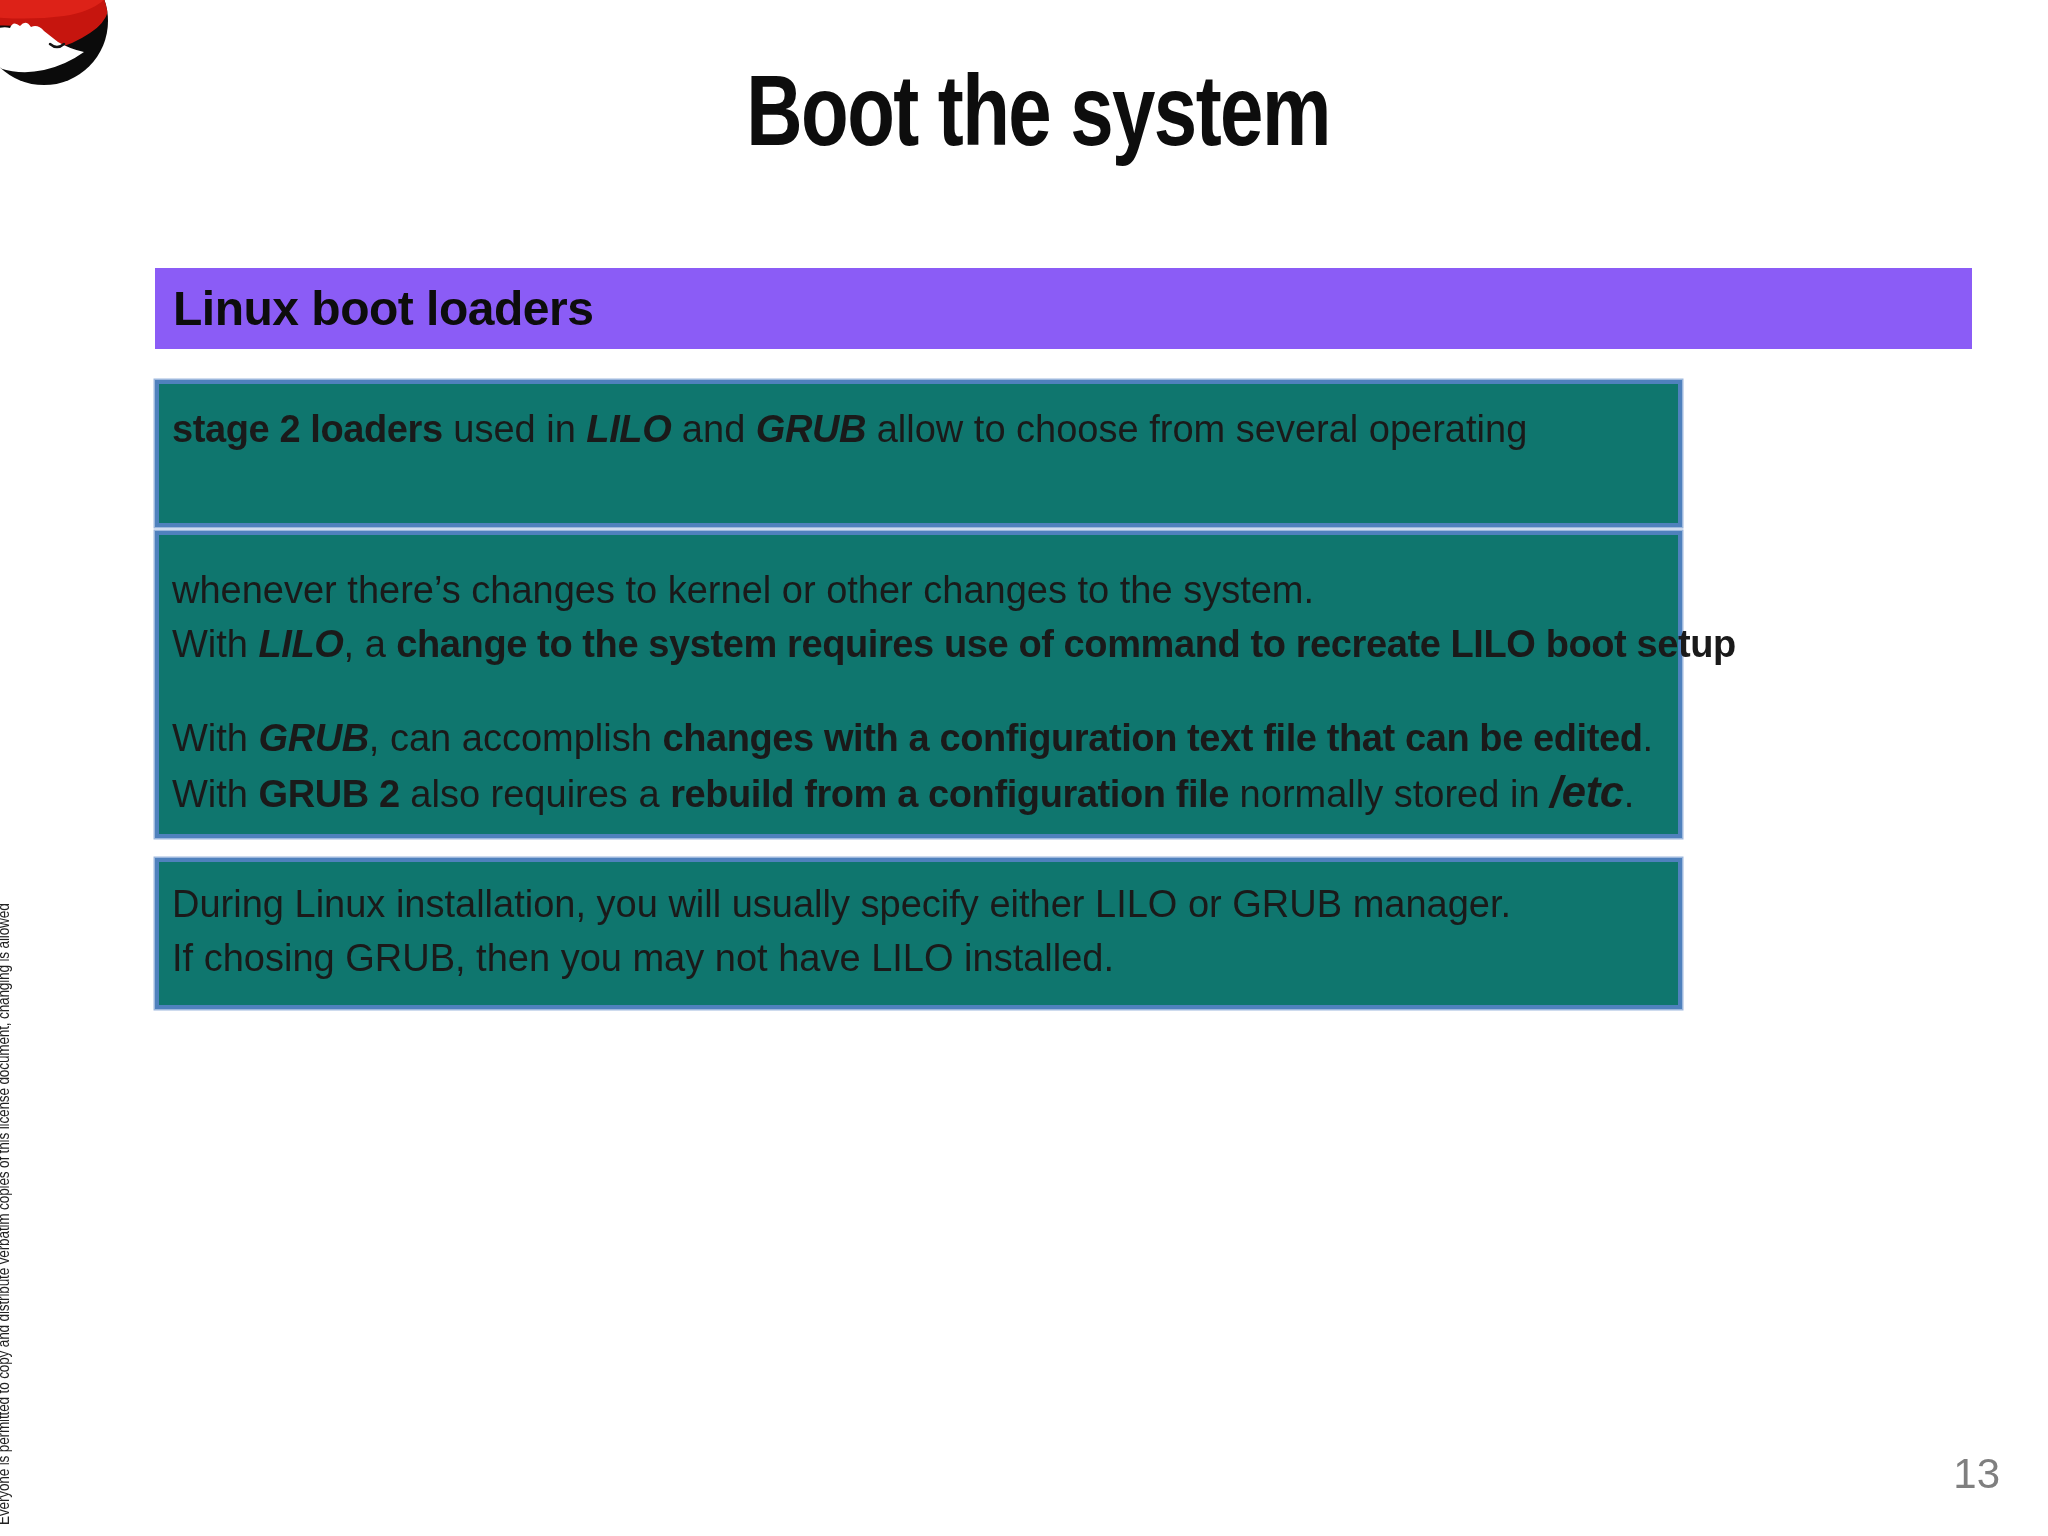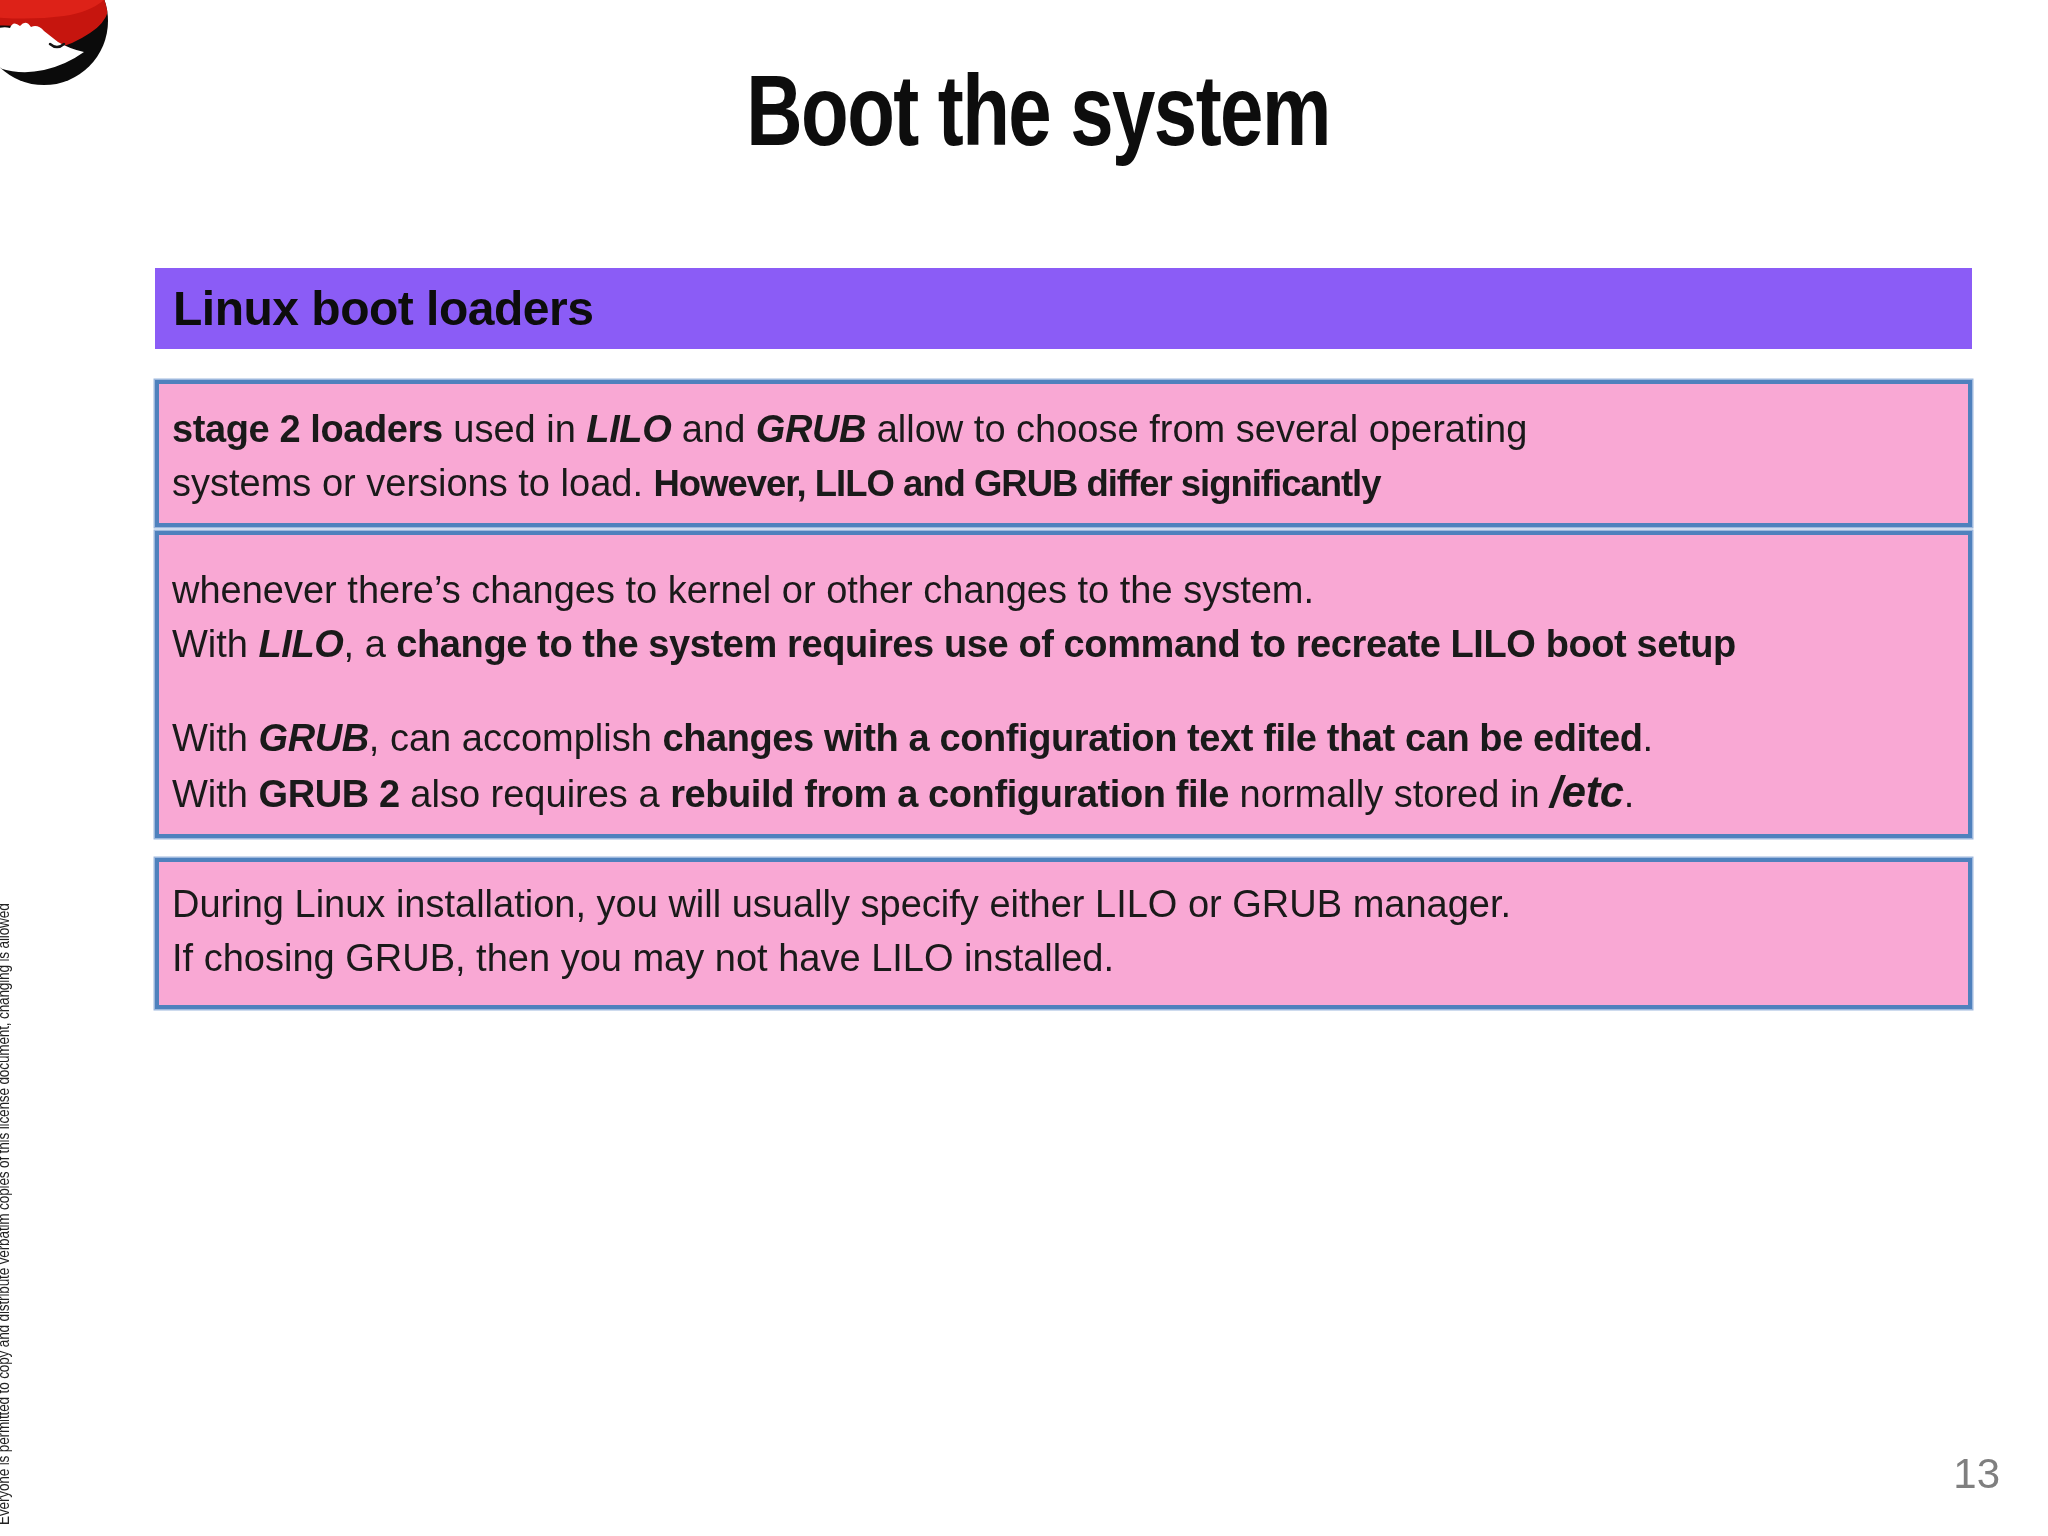"stage 2 loaders used in" .box { background: #f9a8d4 -> #0f766e; width: 1817px -> 1527px }
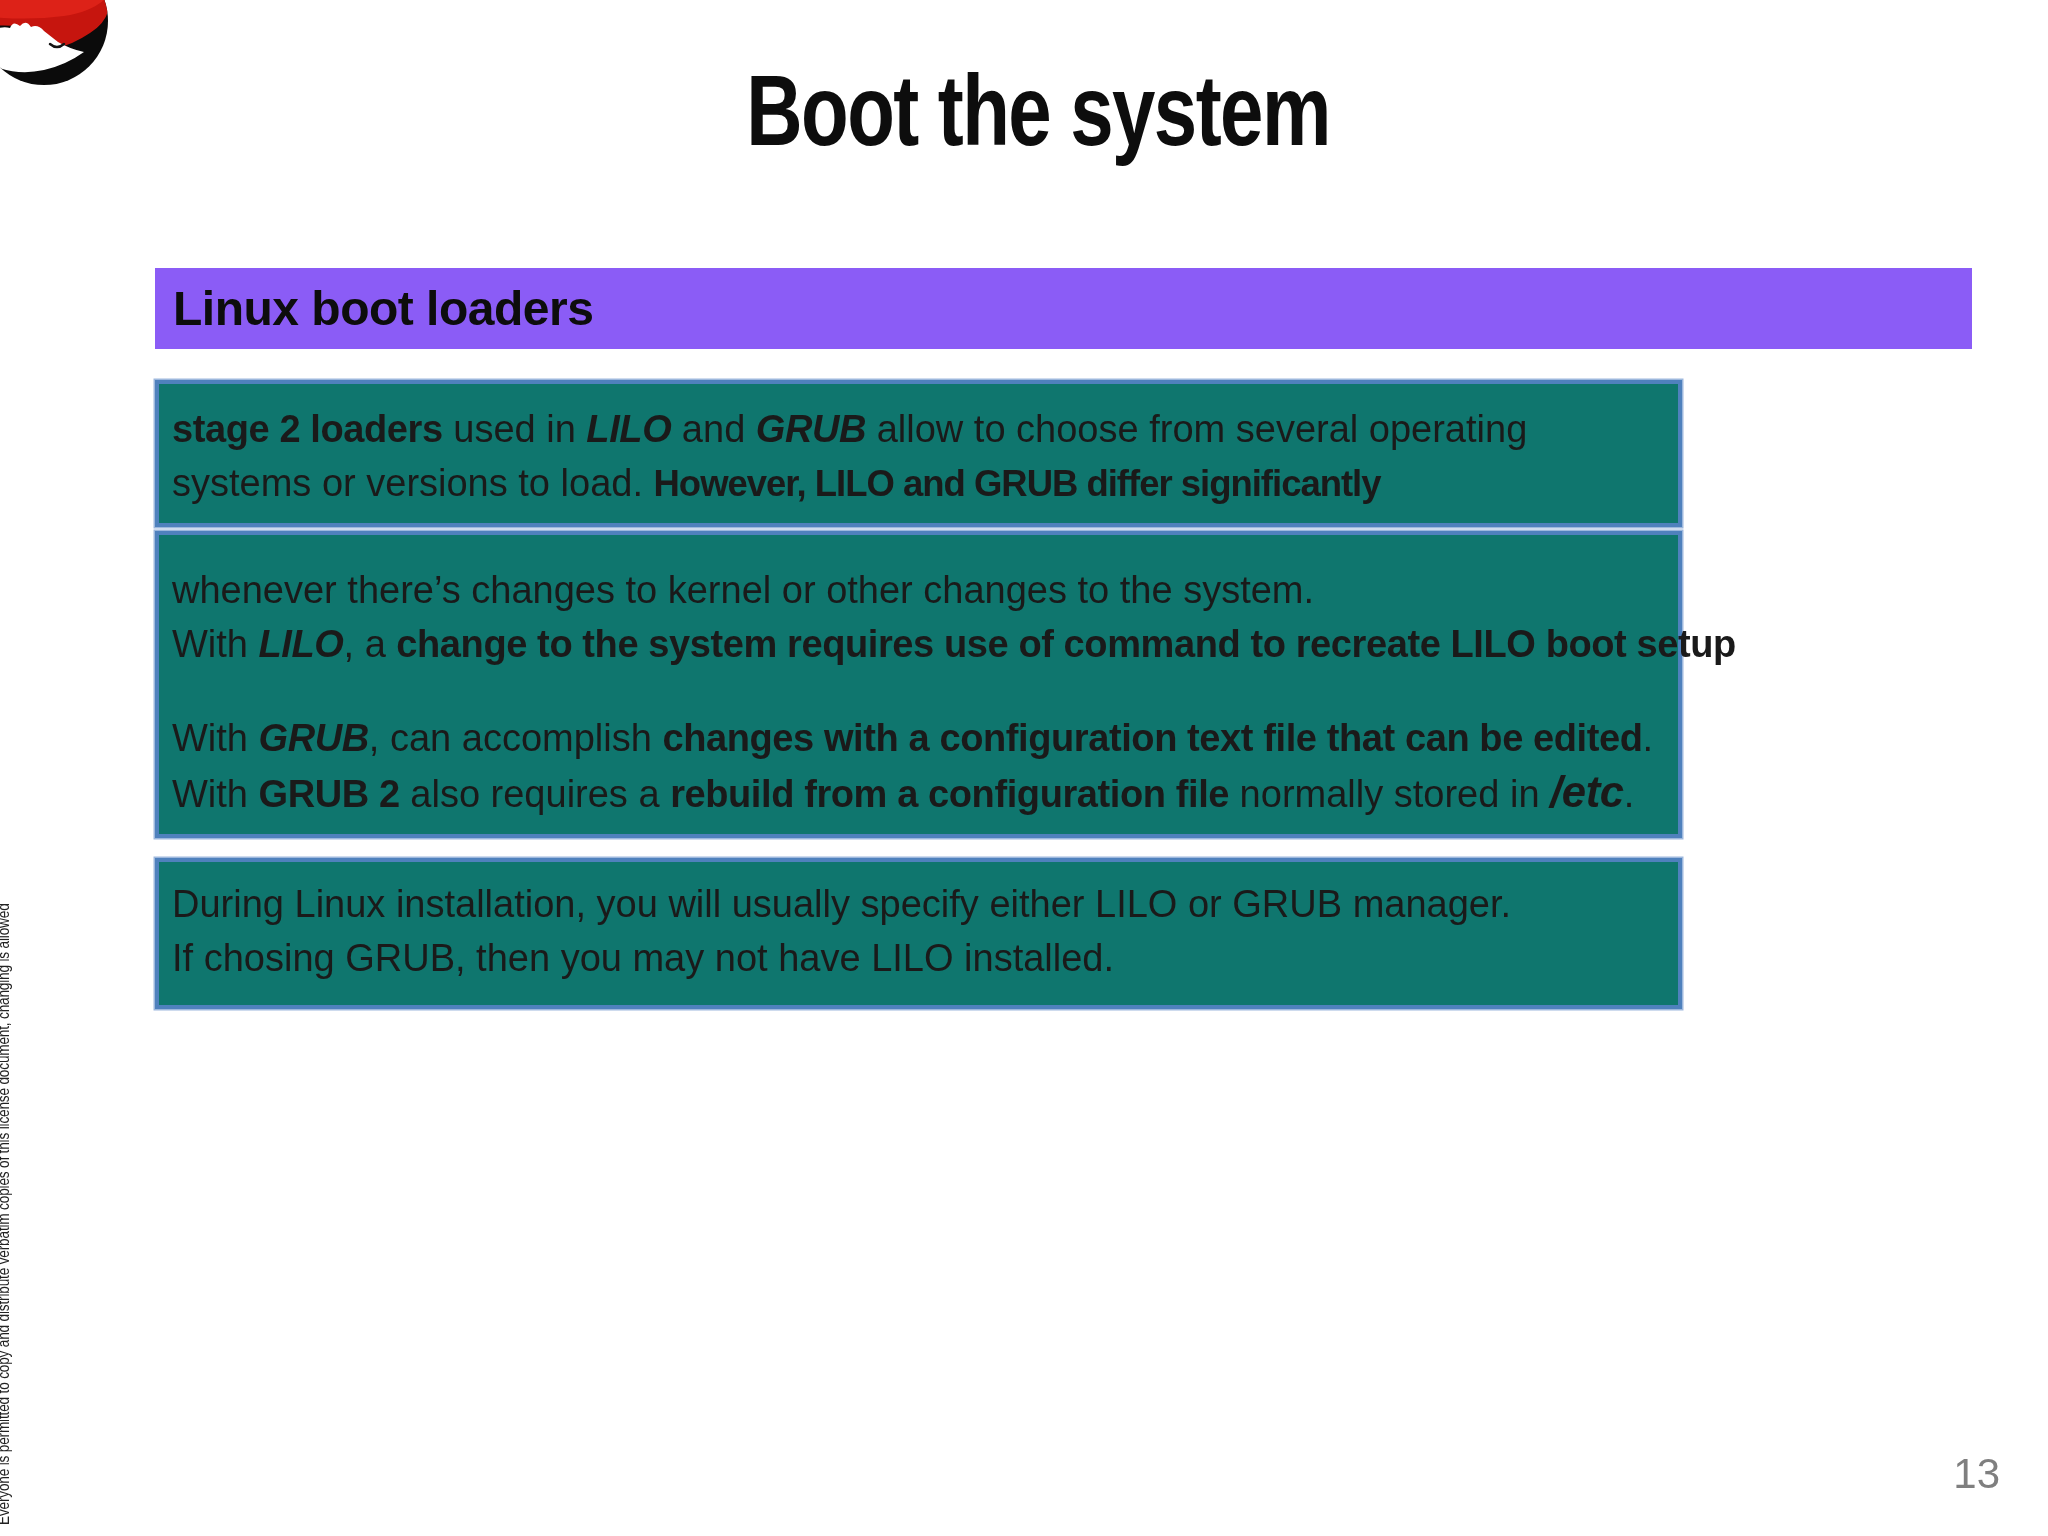"systems or versions to load." div.line { html: <div><span>systems or versions to load. </span><span>However, LILO and GRUB differ significantly</span></div> -> none }
